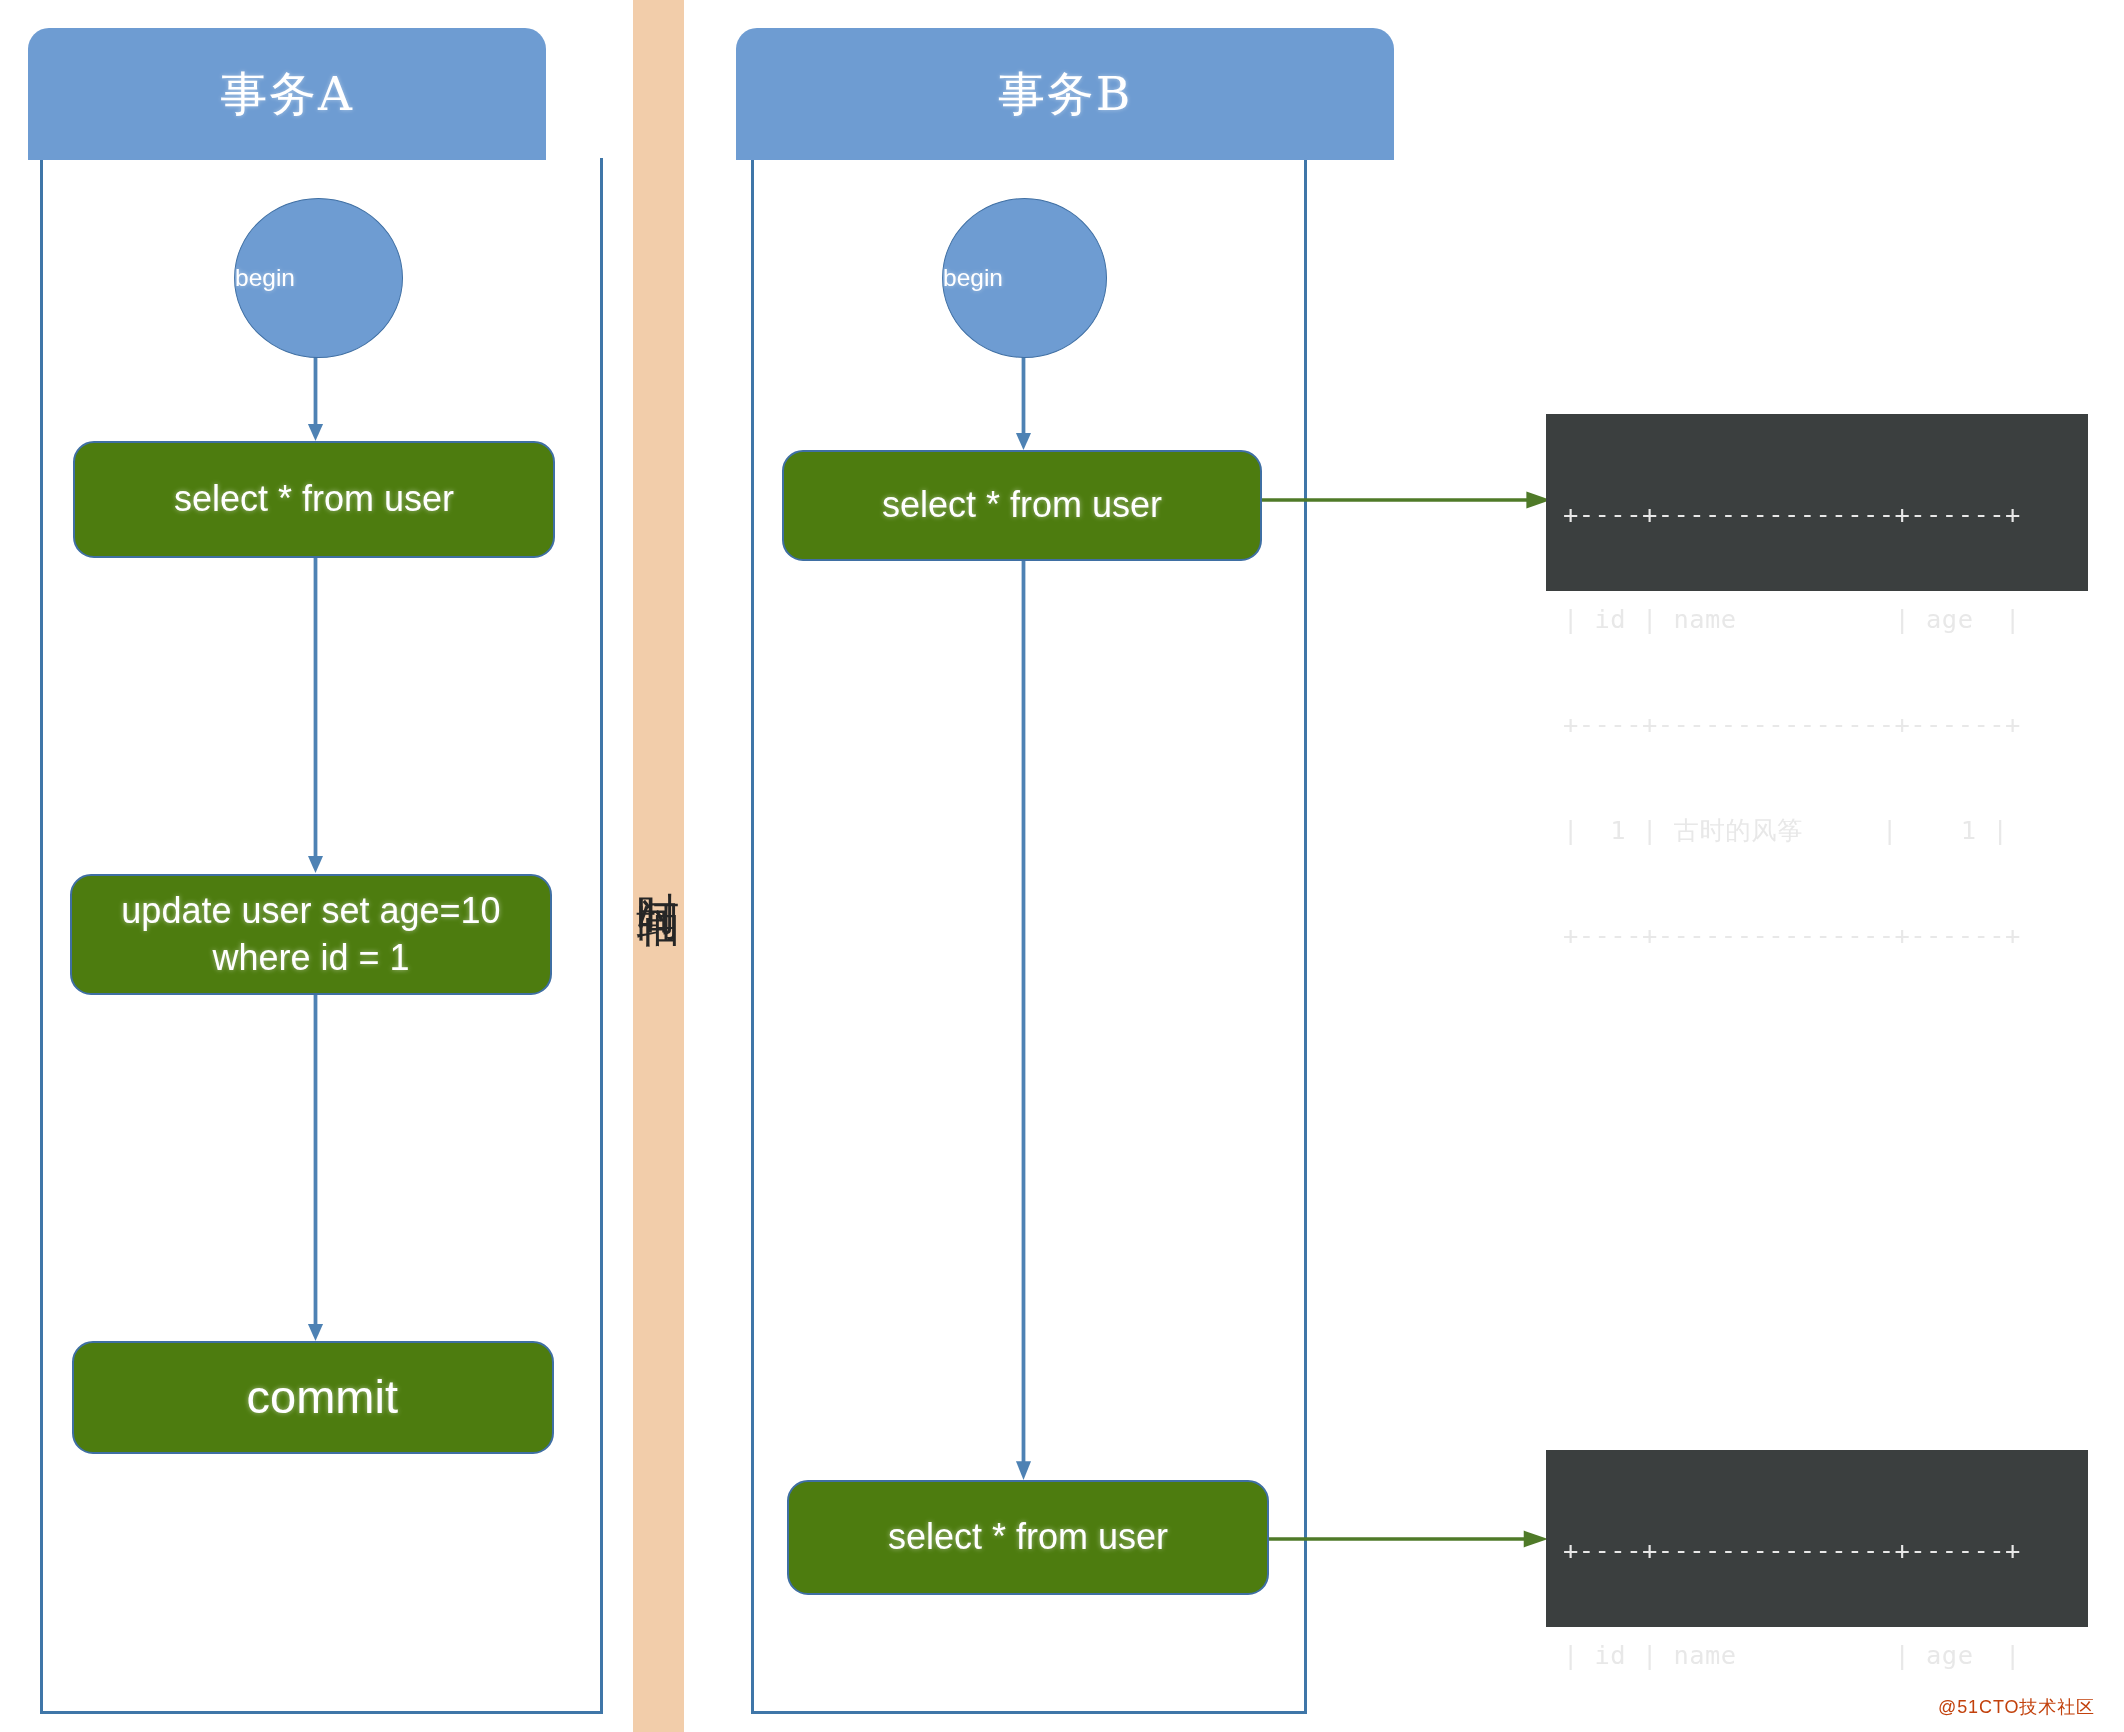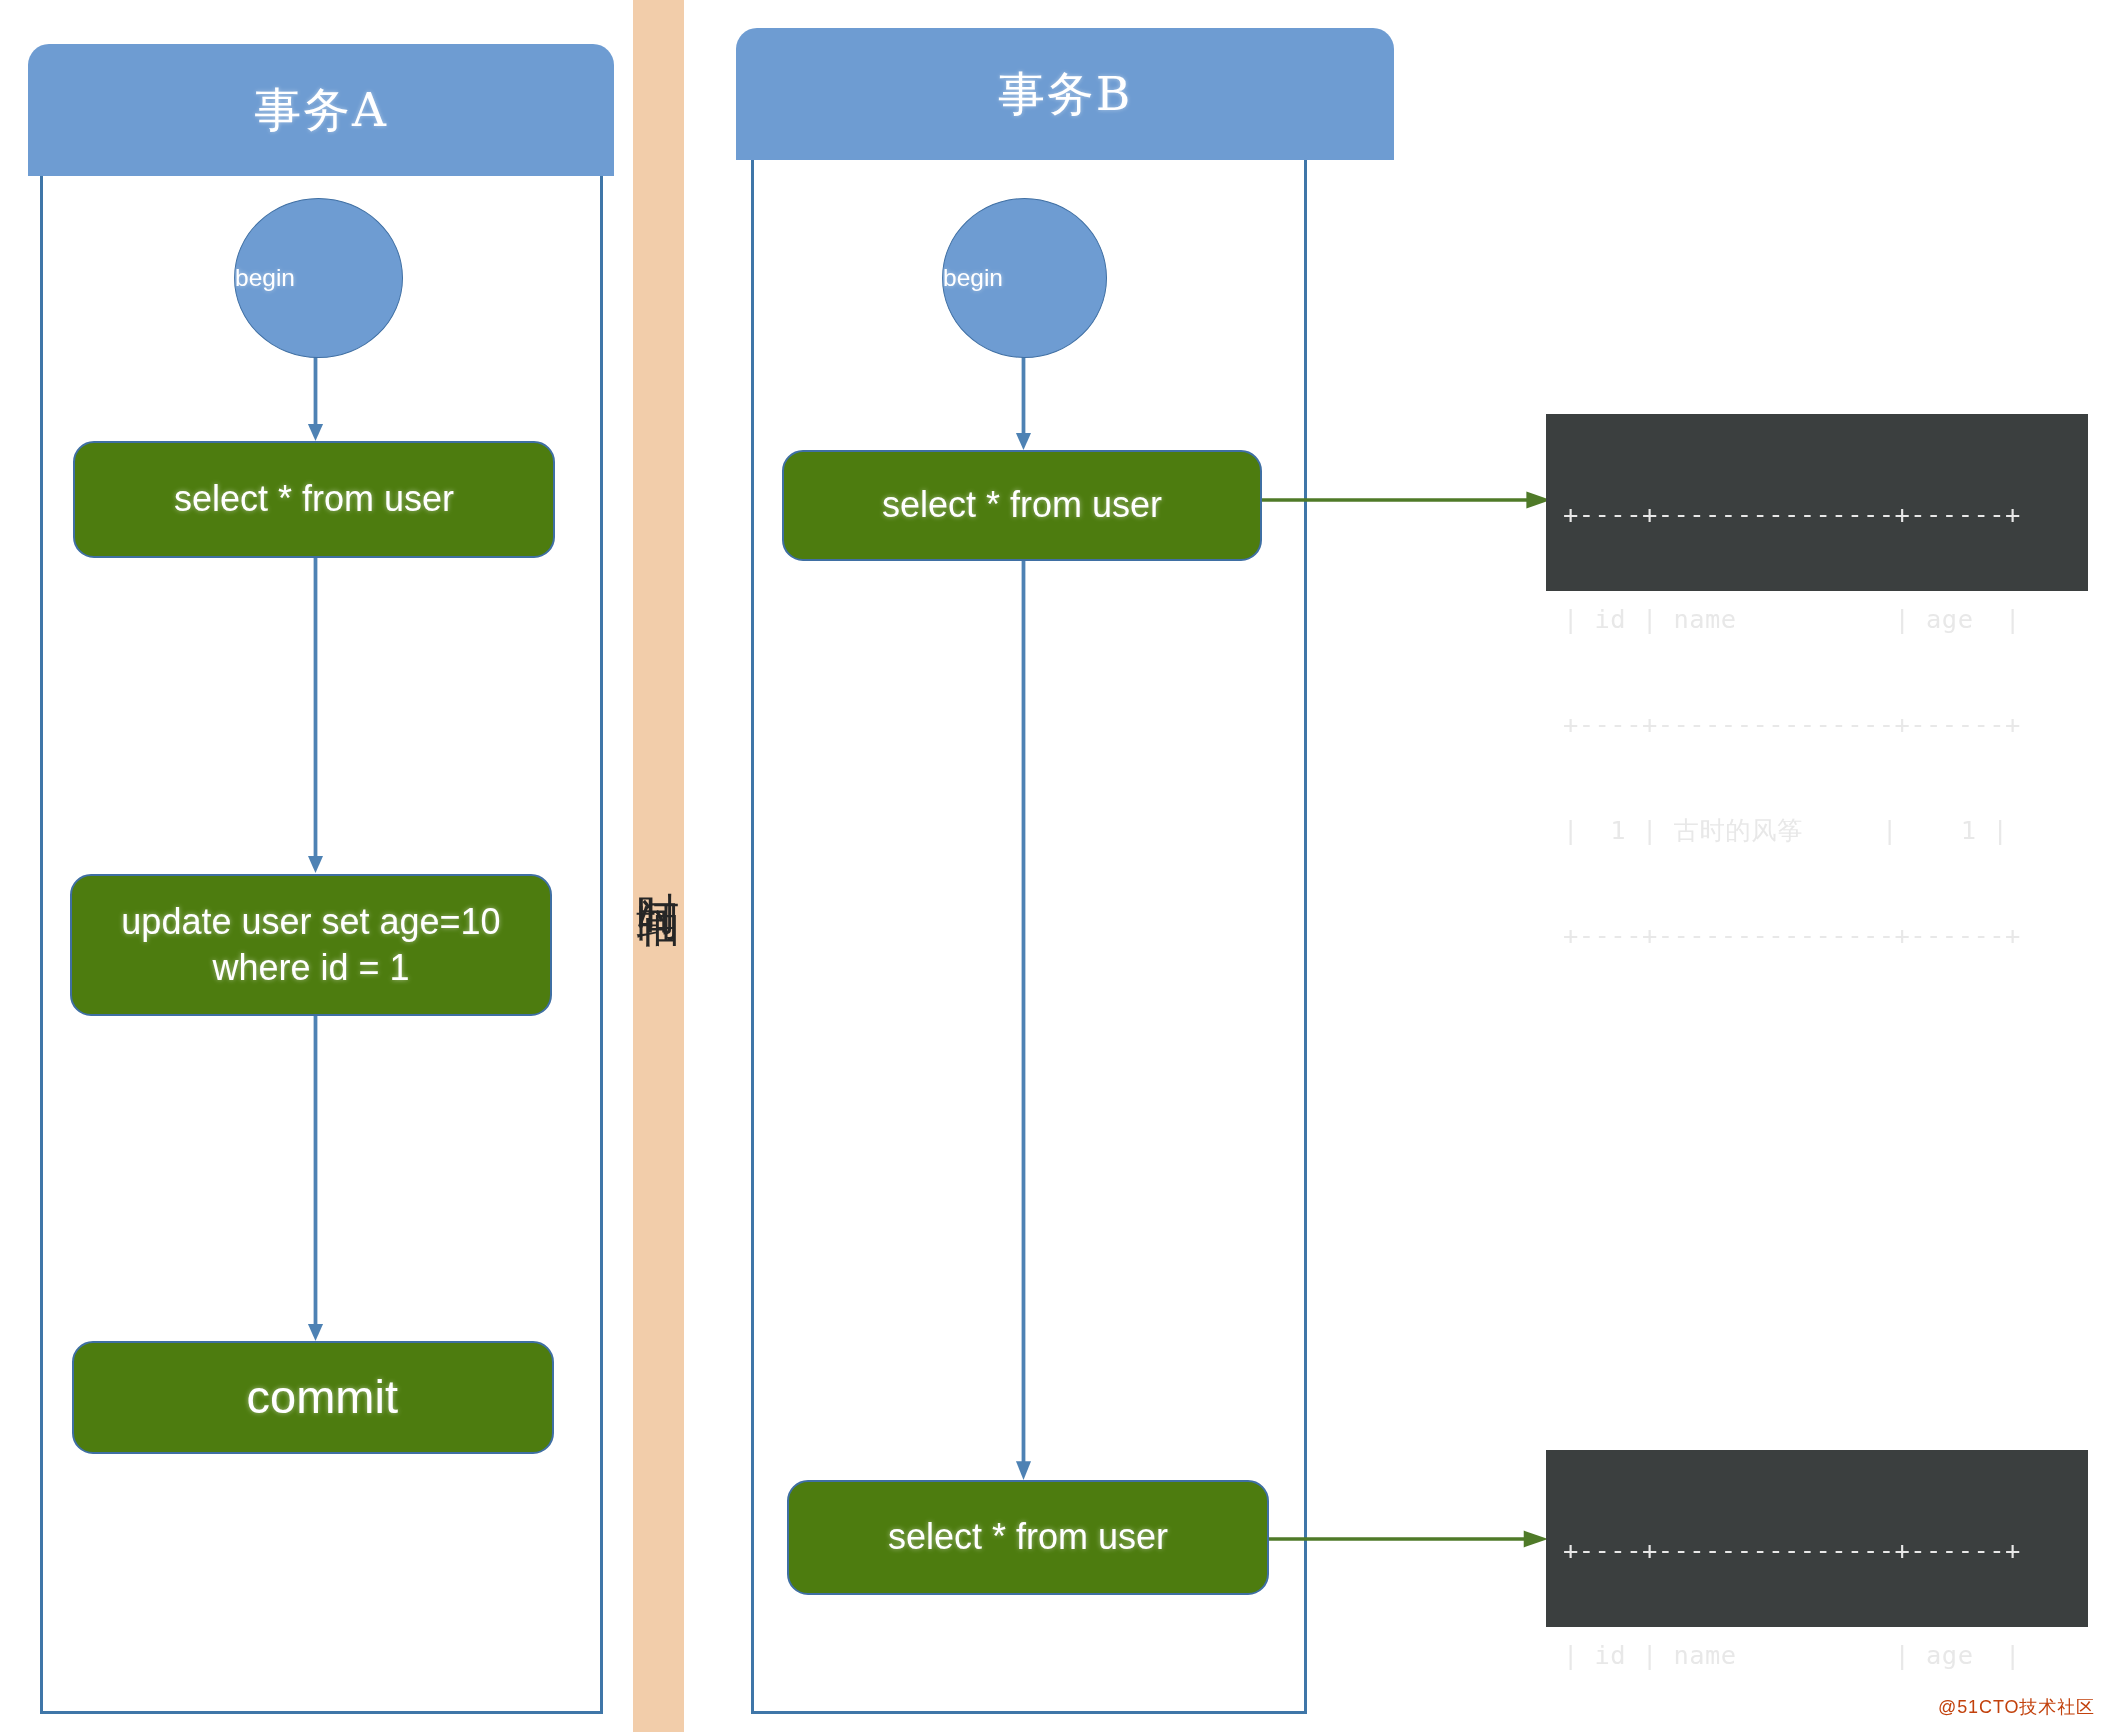"事务A" div.lane-header { margin-top: 16px -> none; width: 586px -> 518px }
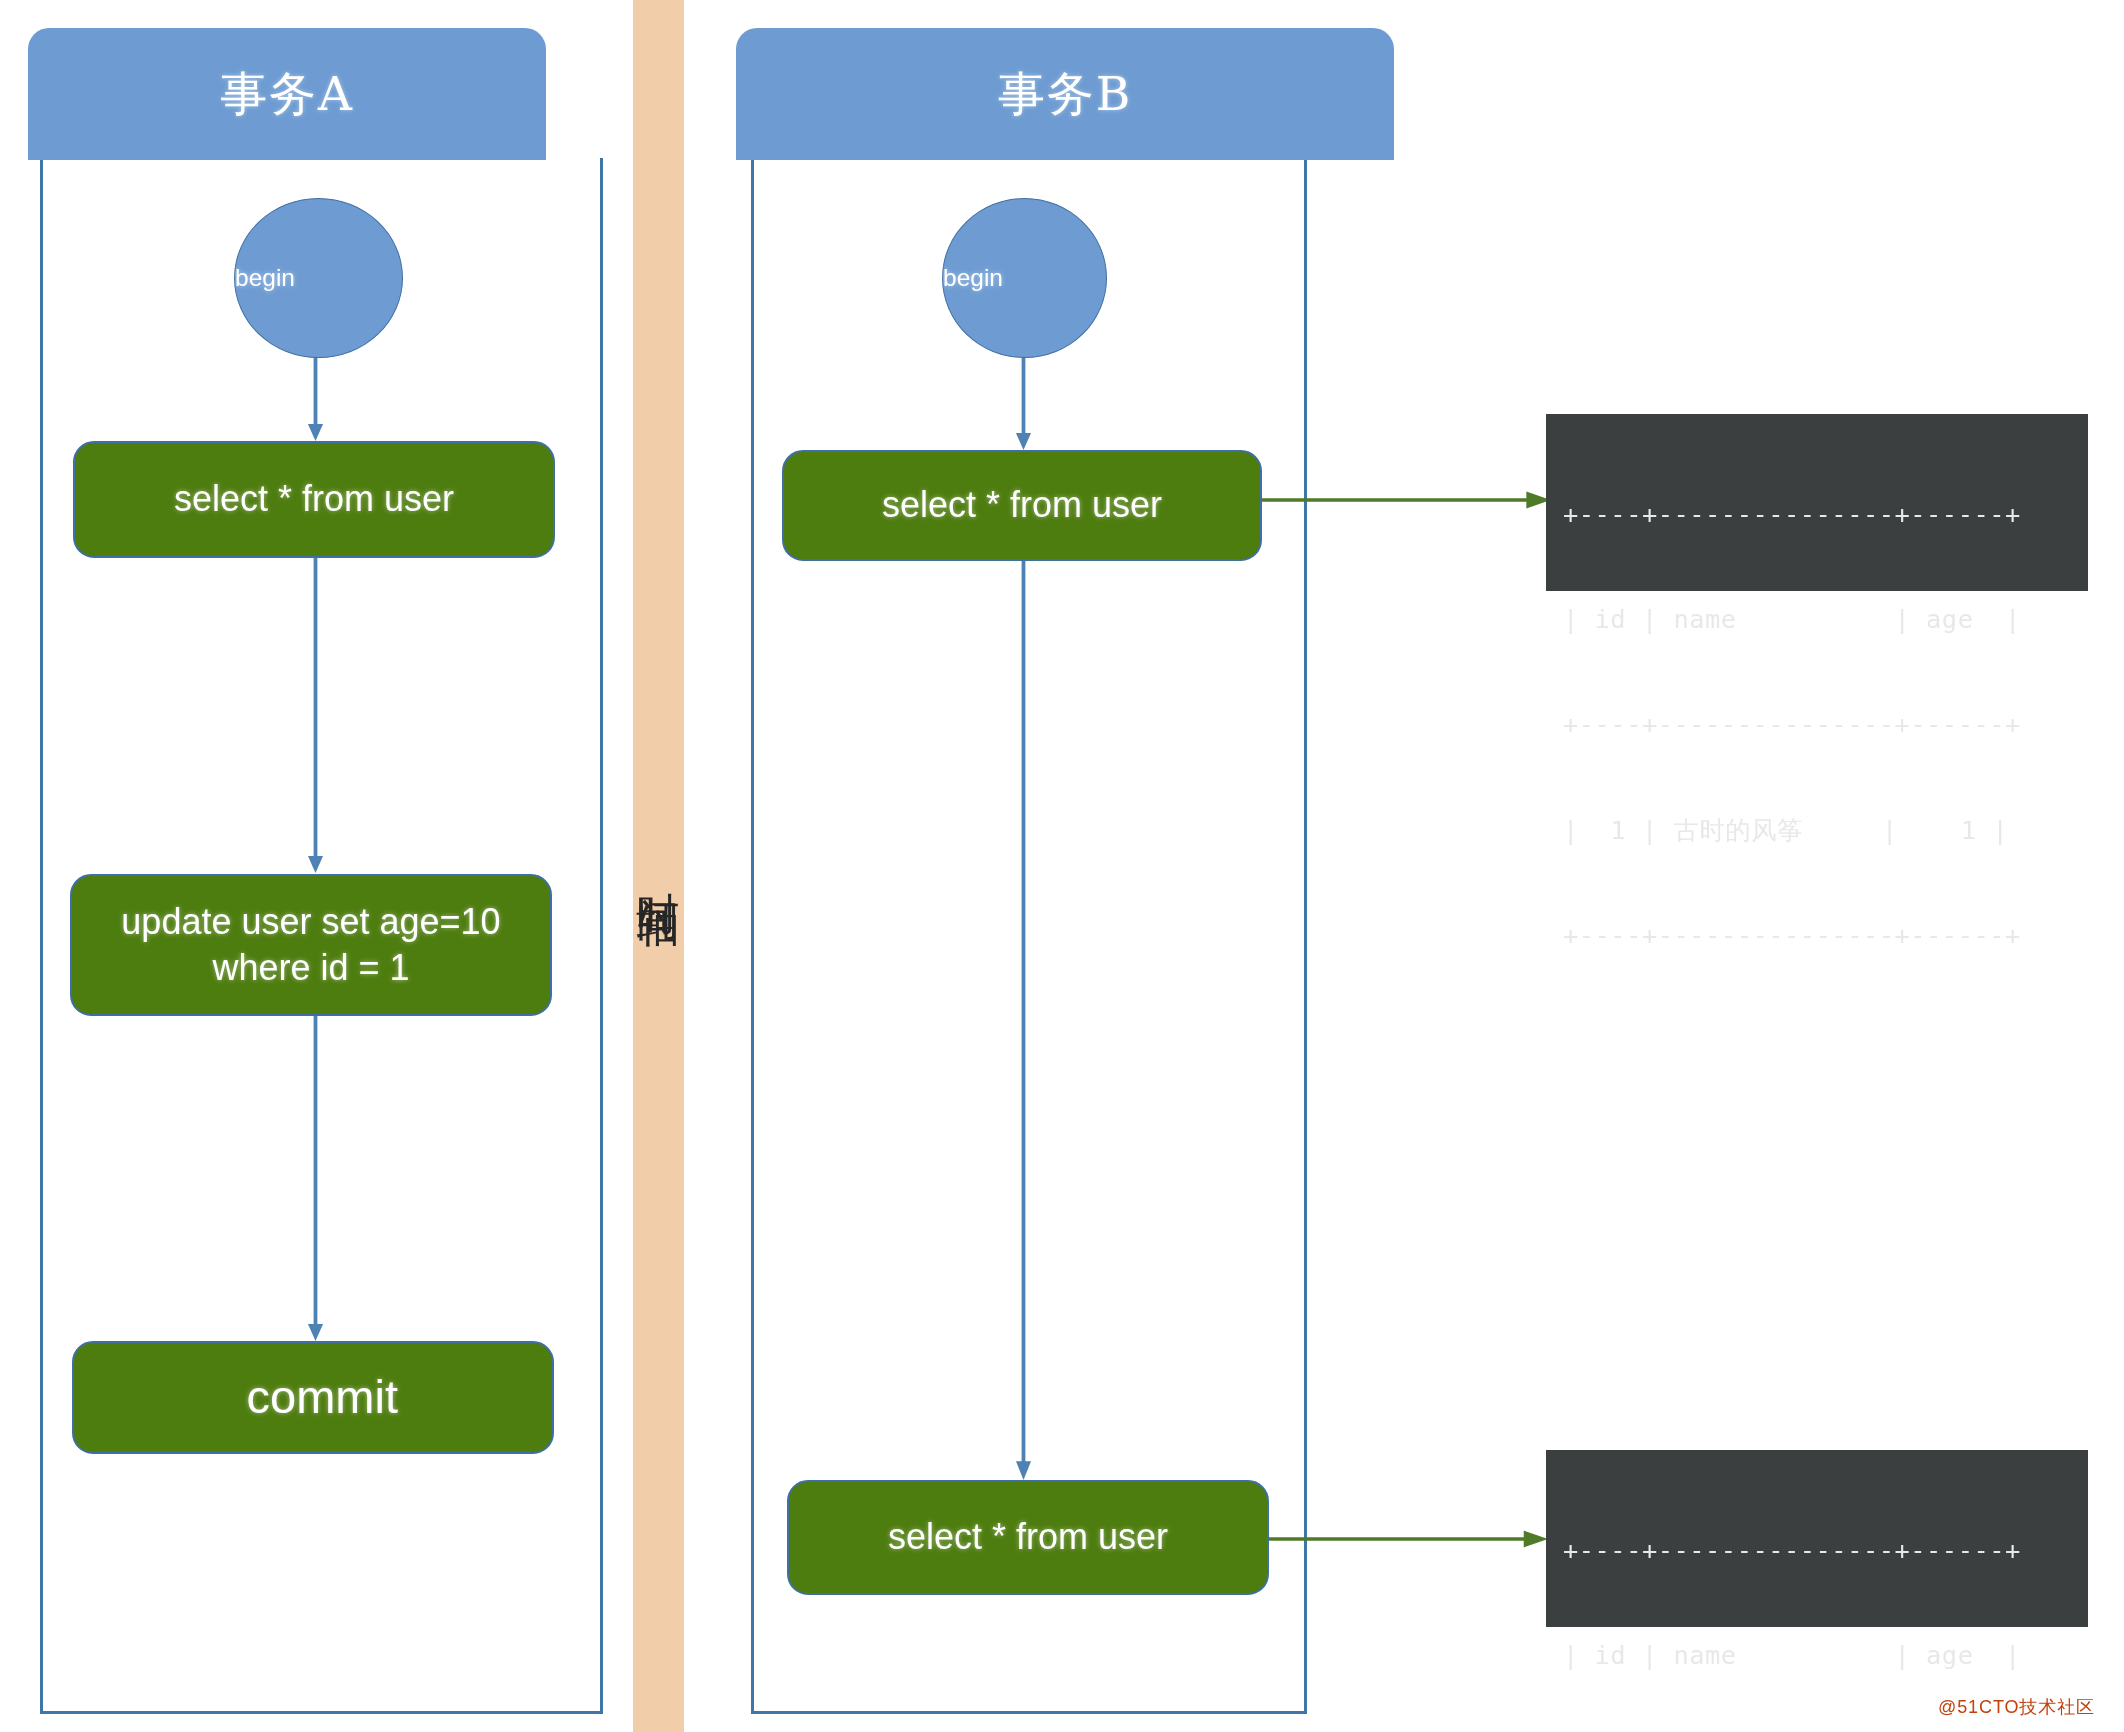"update user set age=10" div.node { height: 142px -> 121px }
